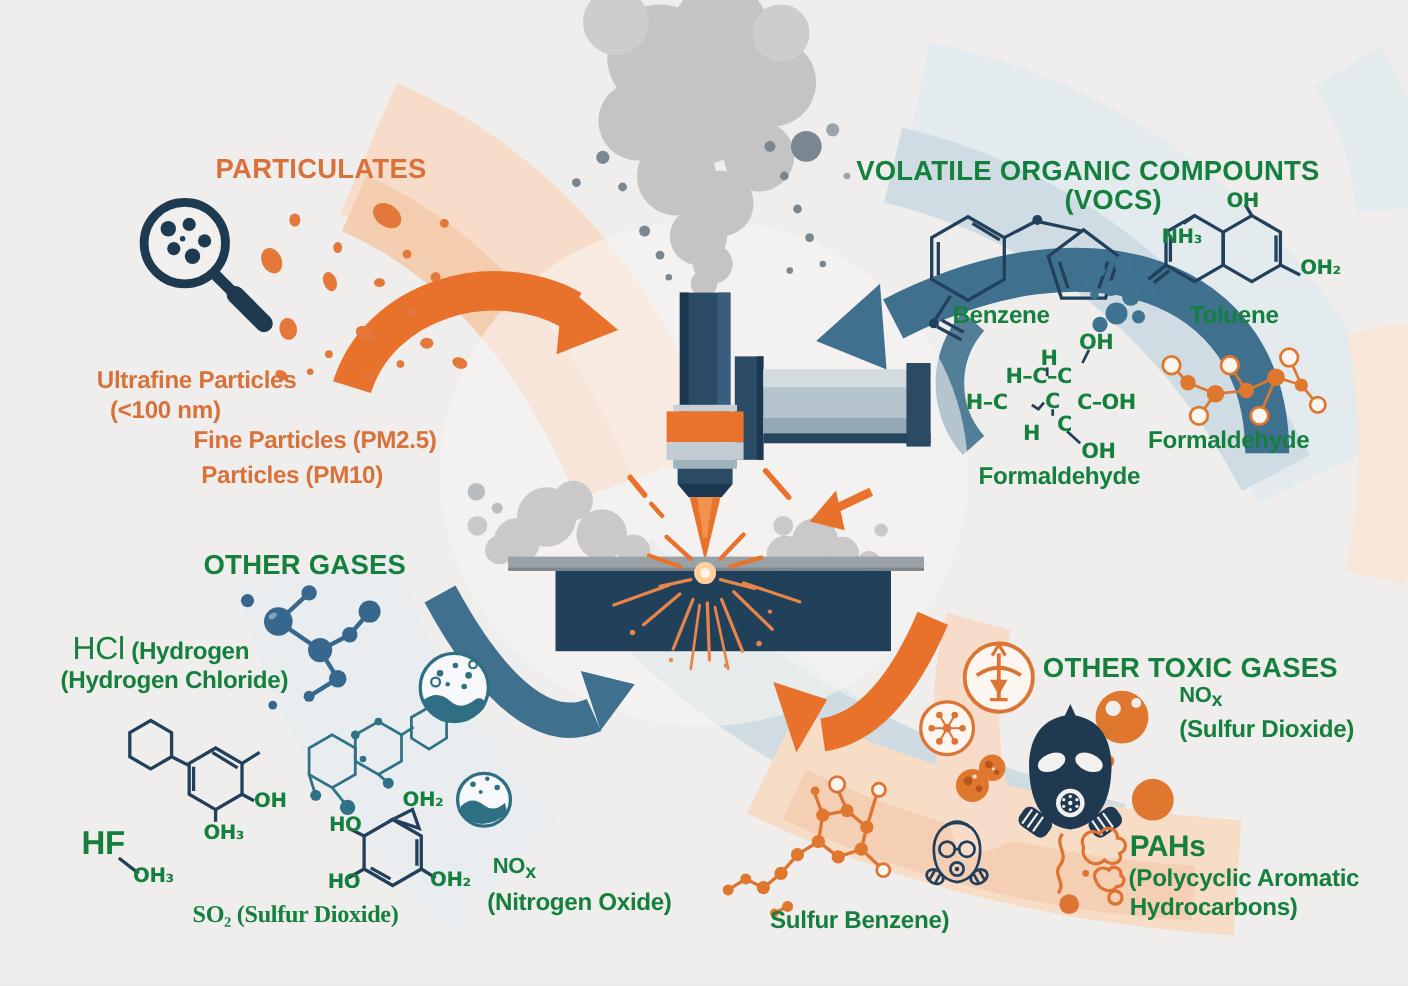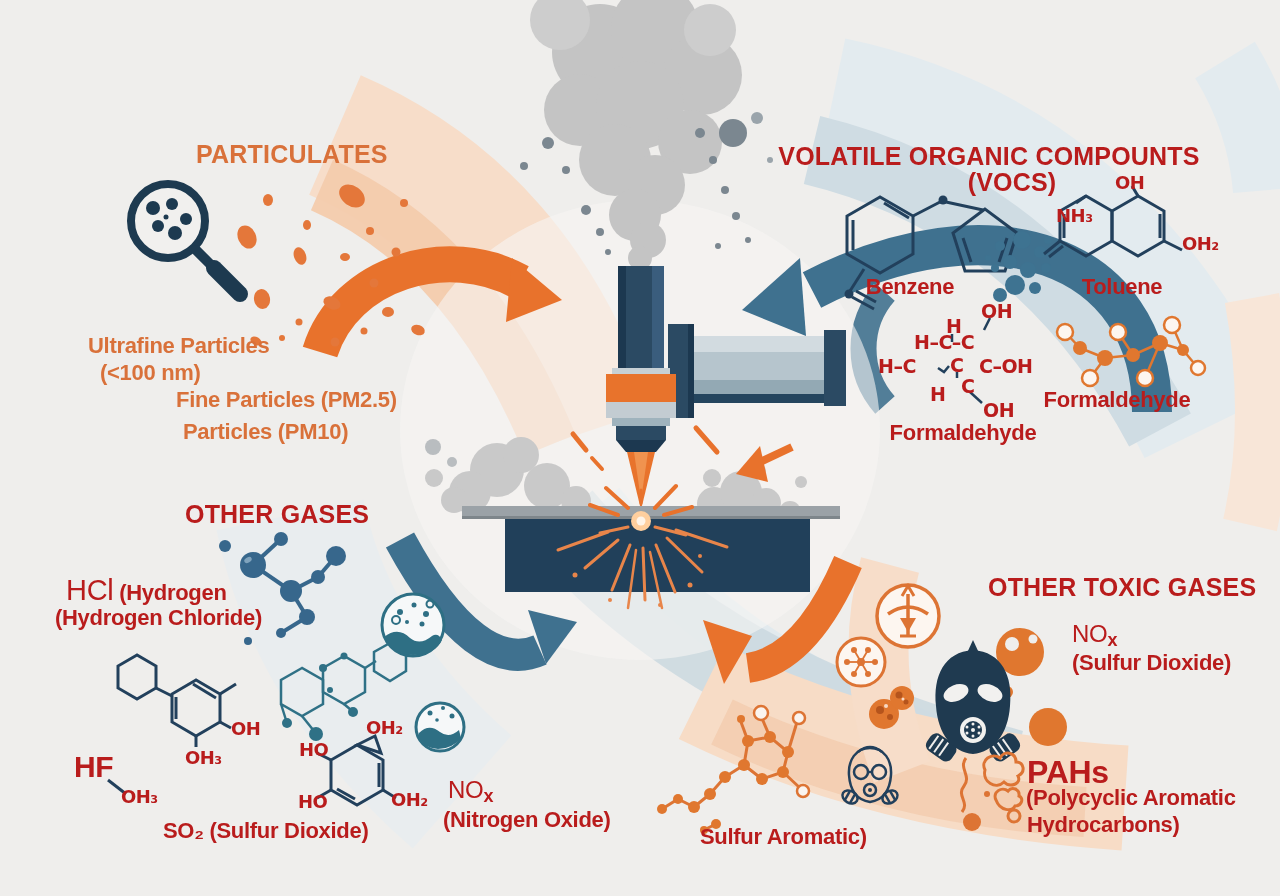"VOLATILE ORGANIC COMPOUNTS" .navy { color: #b91c1c -> #15803d }
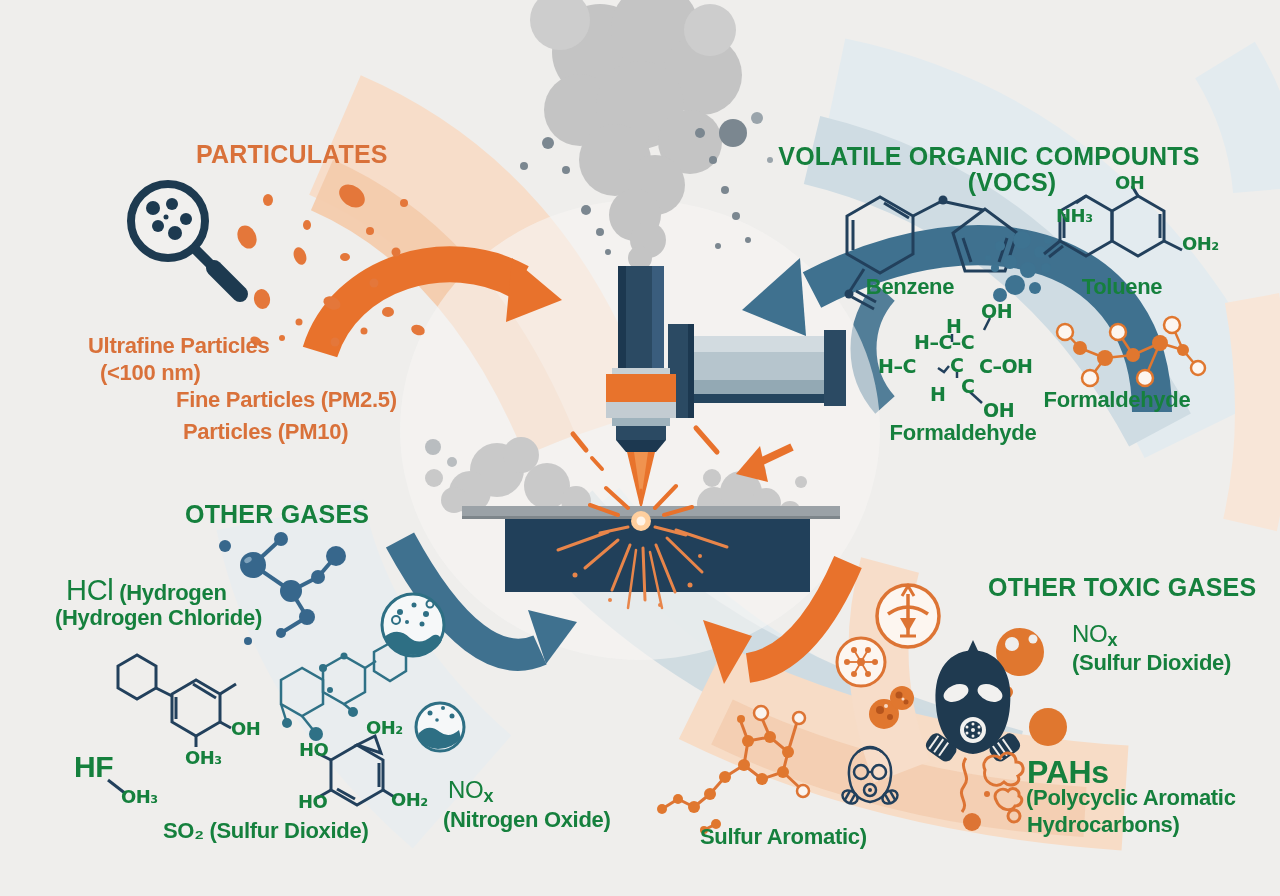"OTHER TOXIC GASES" div.lbl { margin-left: 40px -> none; top: 574px -> 594px }
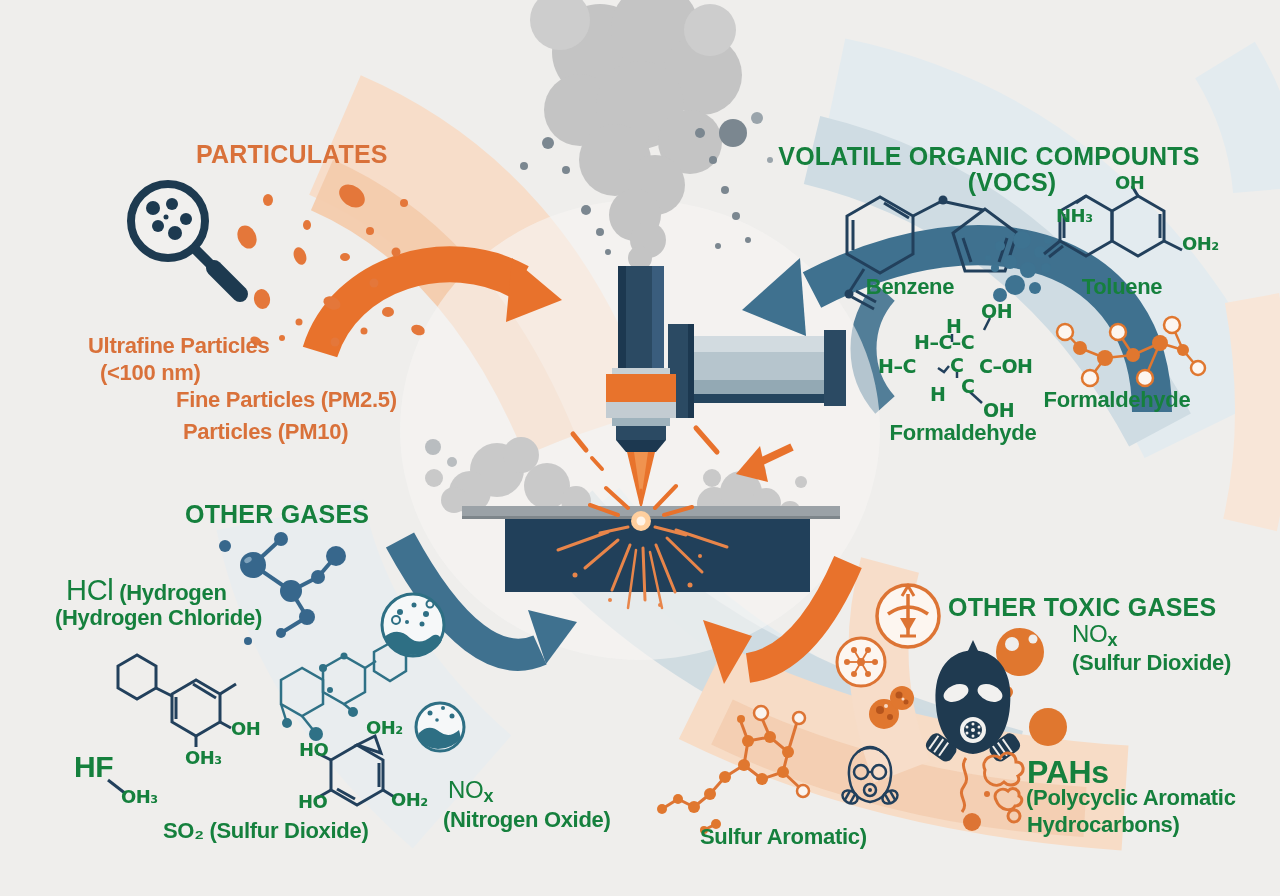"NO" .big { font-size: 24px -> 20px; font-weight: 400 -> 700 }
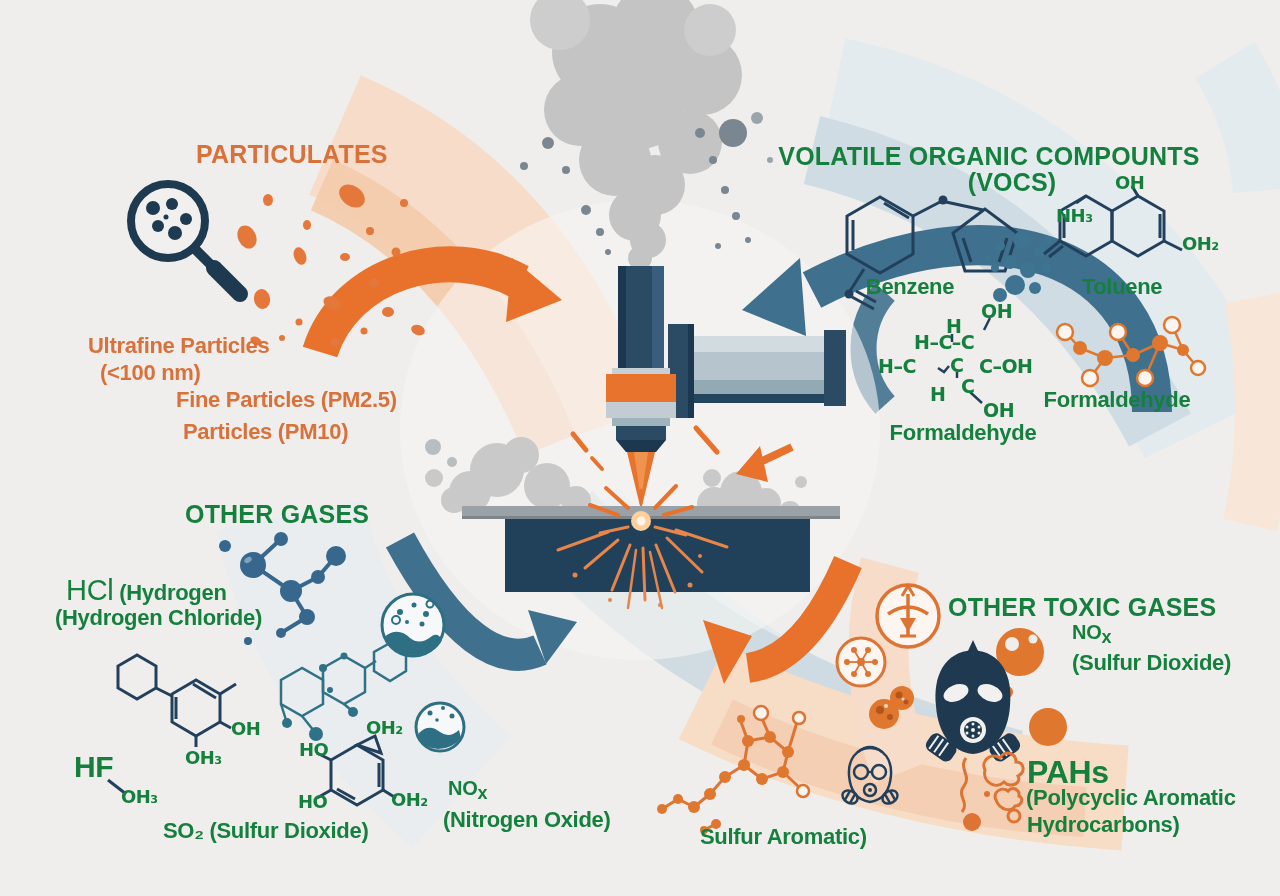"PAHs" div.lbl { font-size: 32px -> 27px }
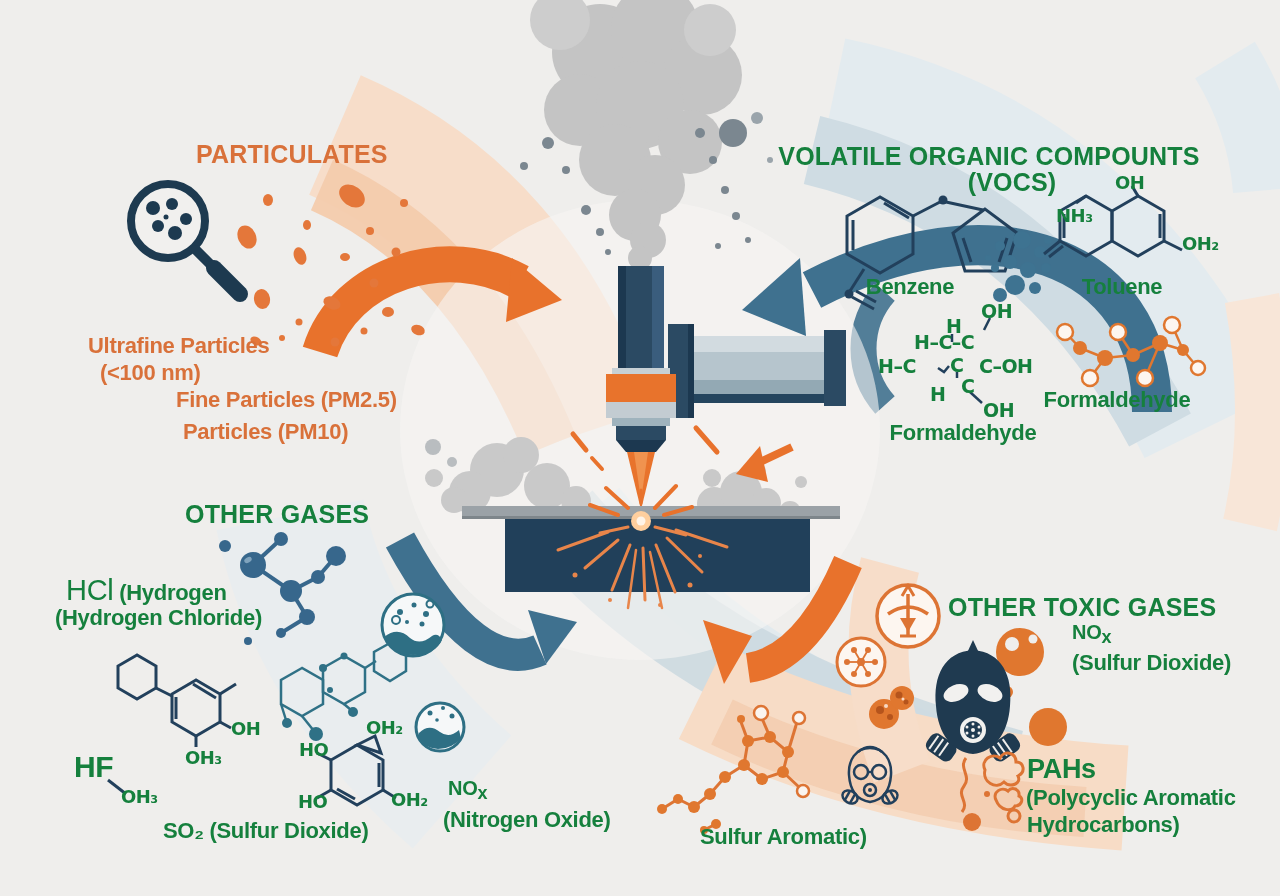"SO₂ (Sulfur Dioxide)" .formula { font-family: Liberation Sans, sans-serif -> Liberation Serif, serif; margin-left: none -> 12px }
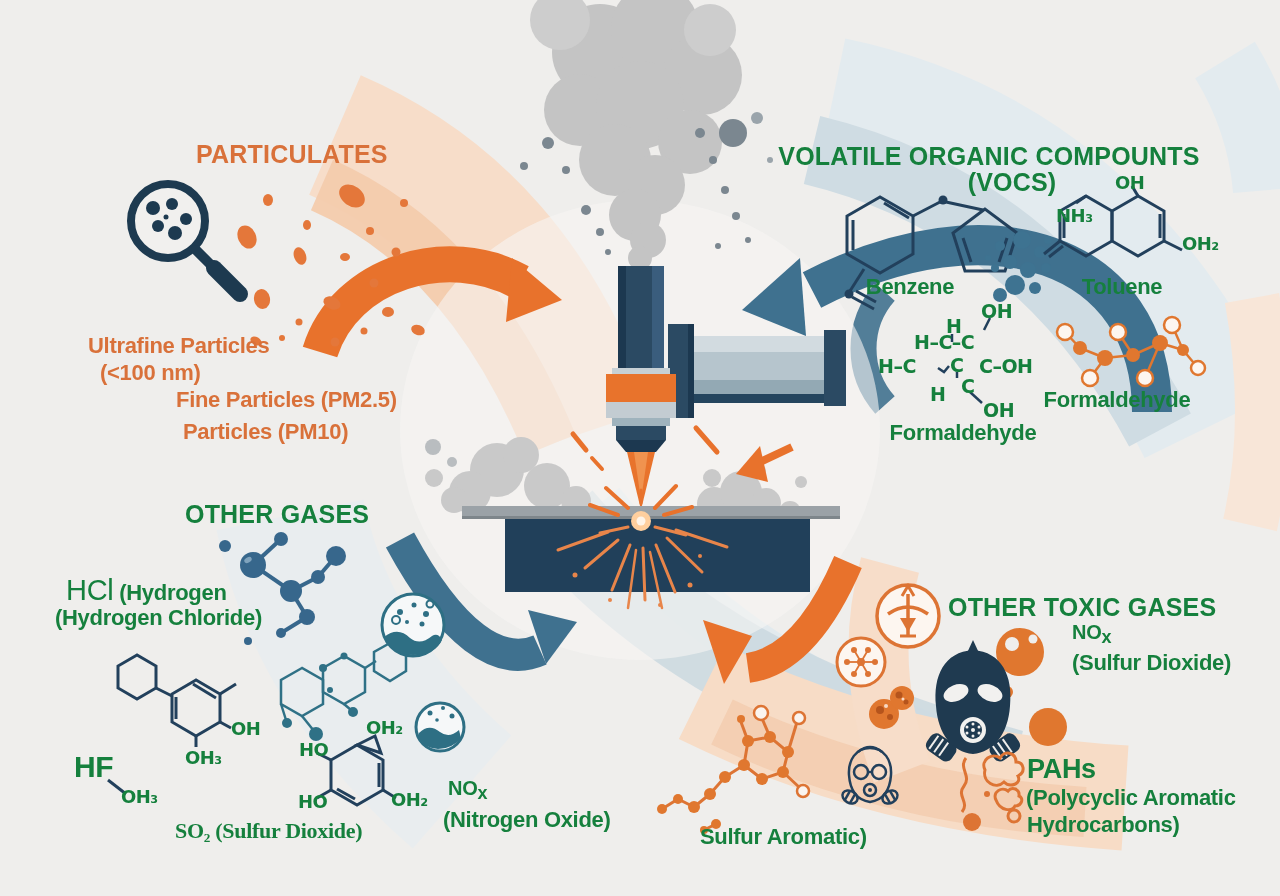"Sulfur Aromatic)" div.lbl { text: Aromatic -> Benzene }
